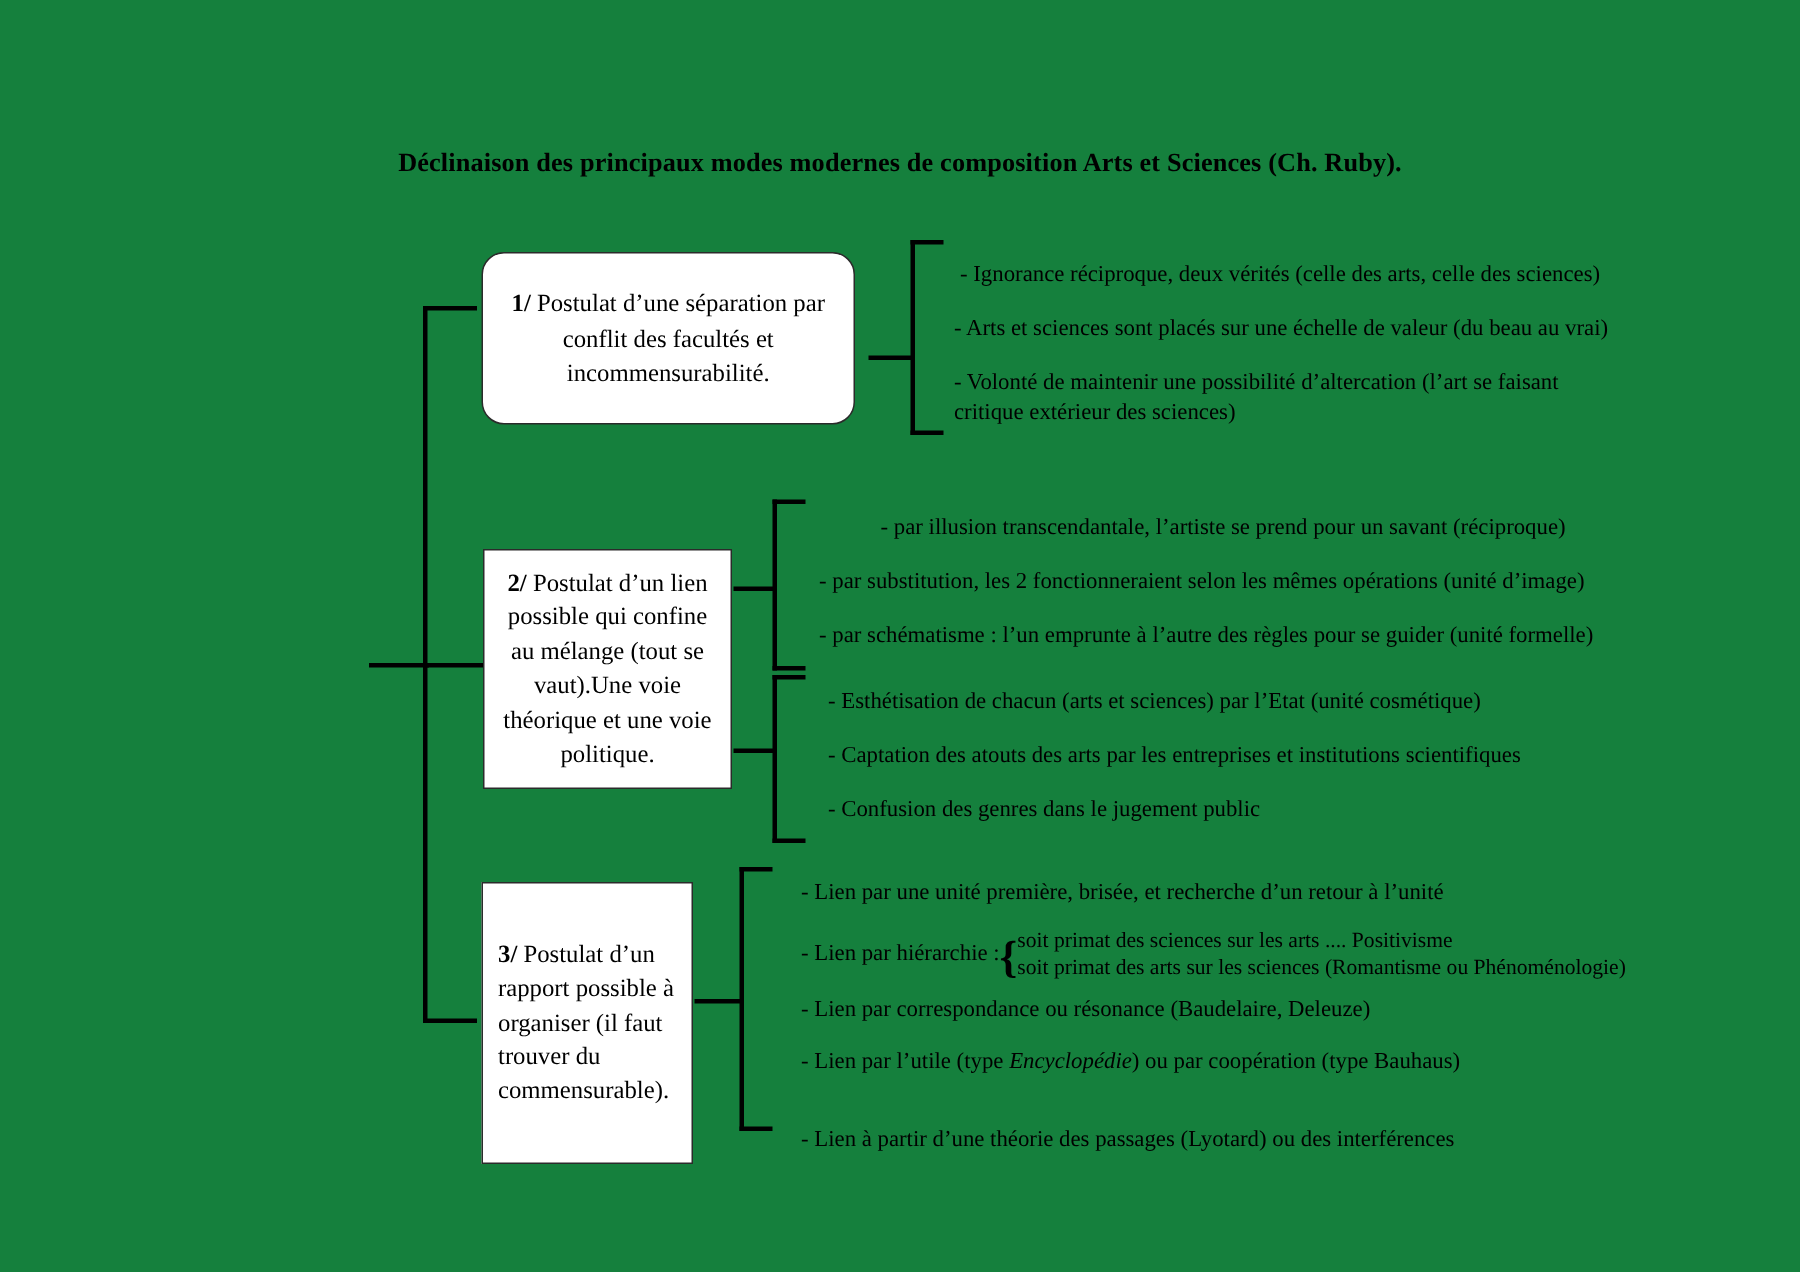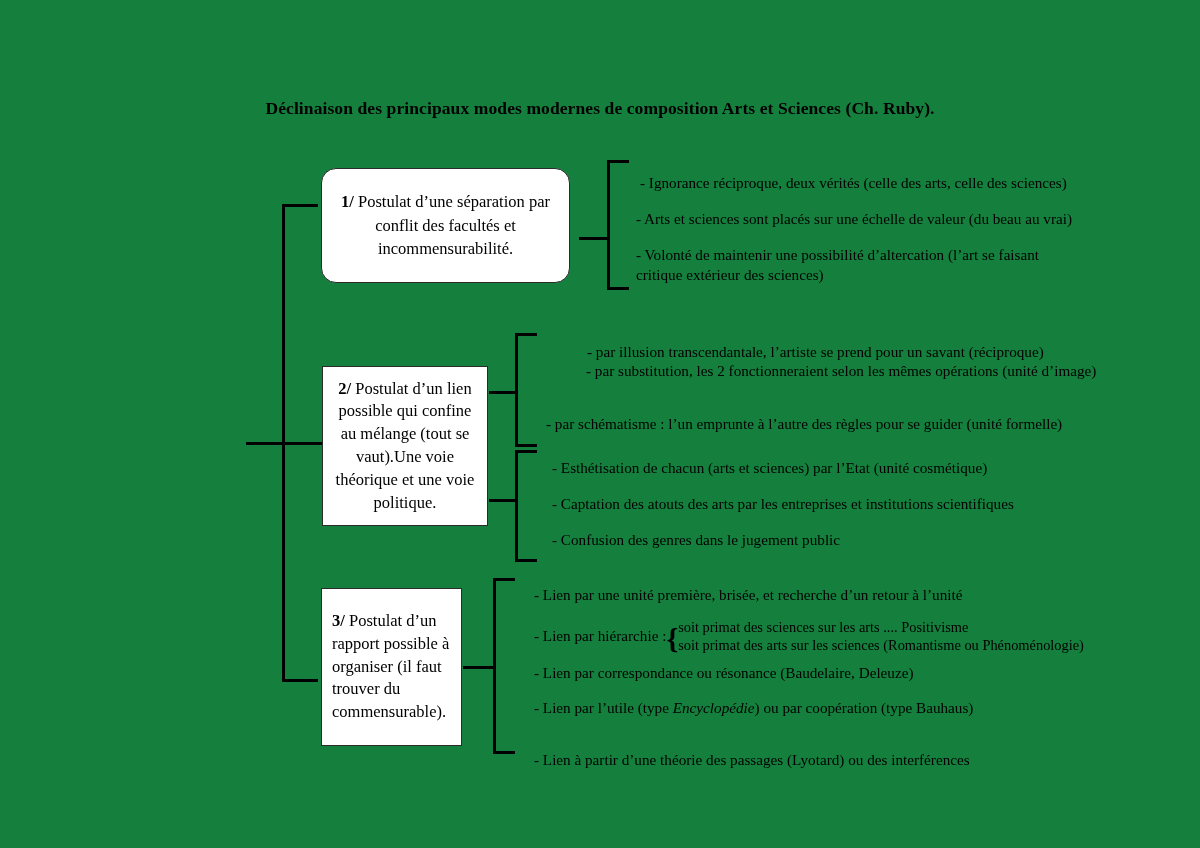"- par substitution, les 2" div.item { margin-left: 40px -> none; top: 28px -> 45px }
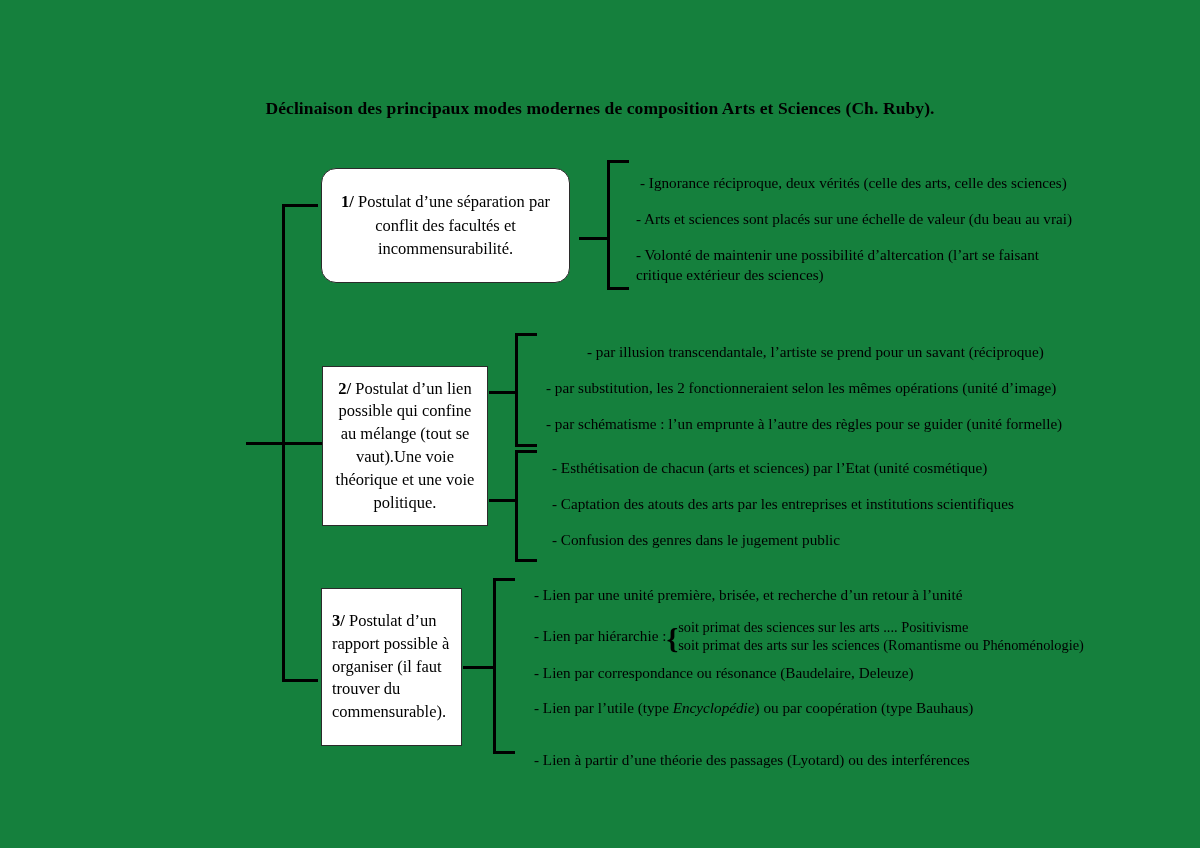"3/ Postulat d’un rapport possible" #box-3 { height: 158px -> 188px }
